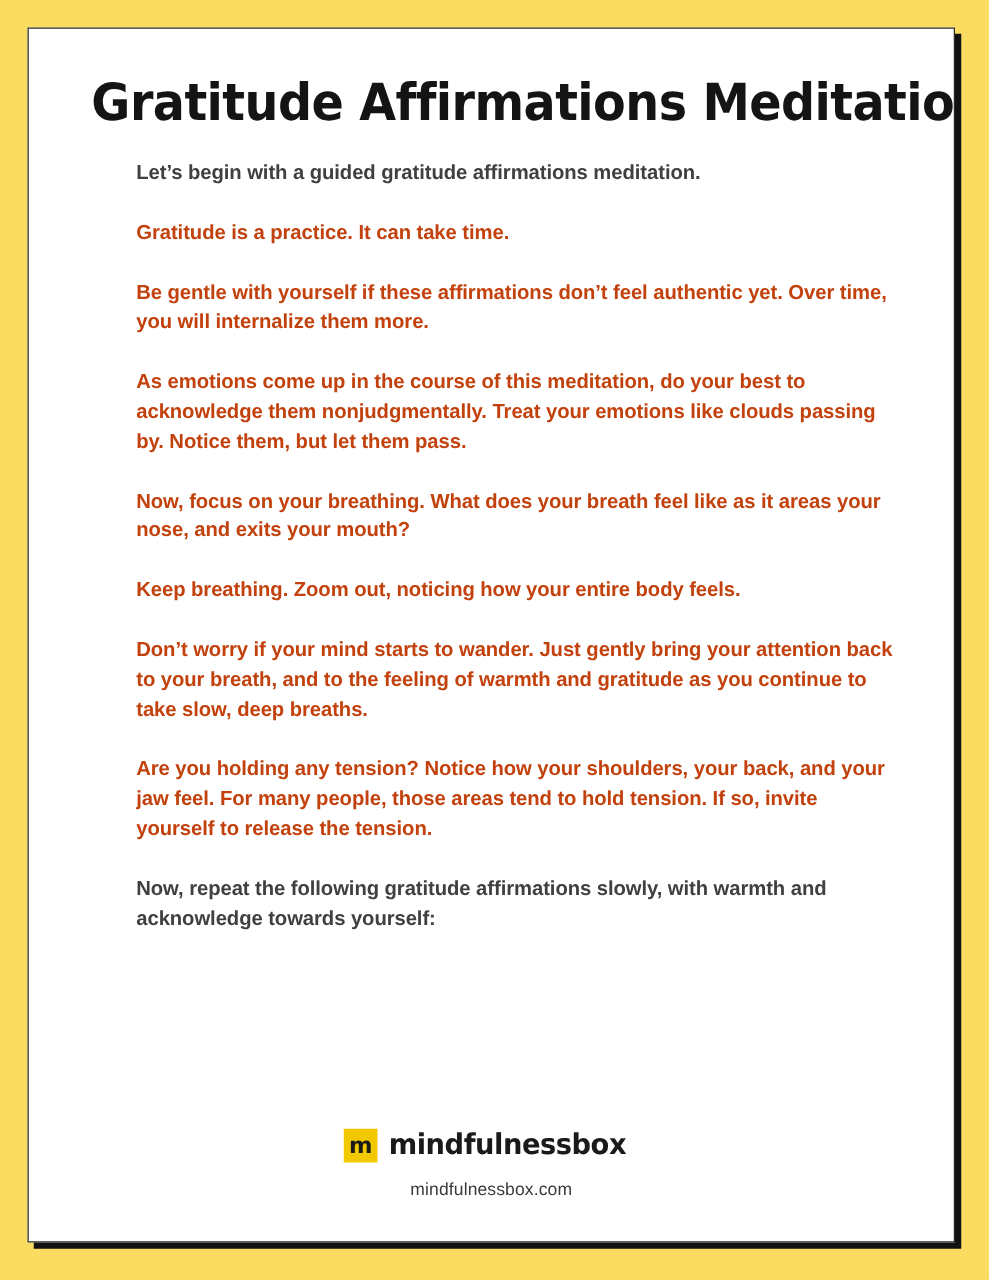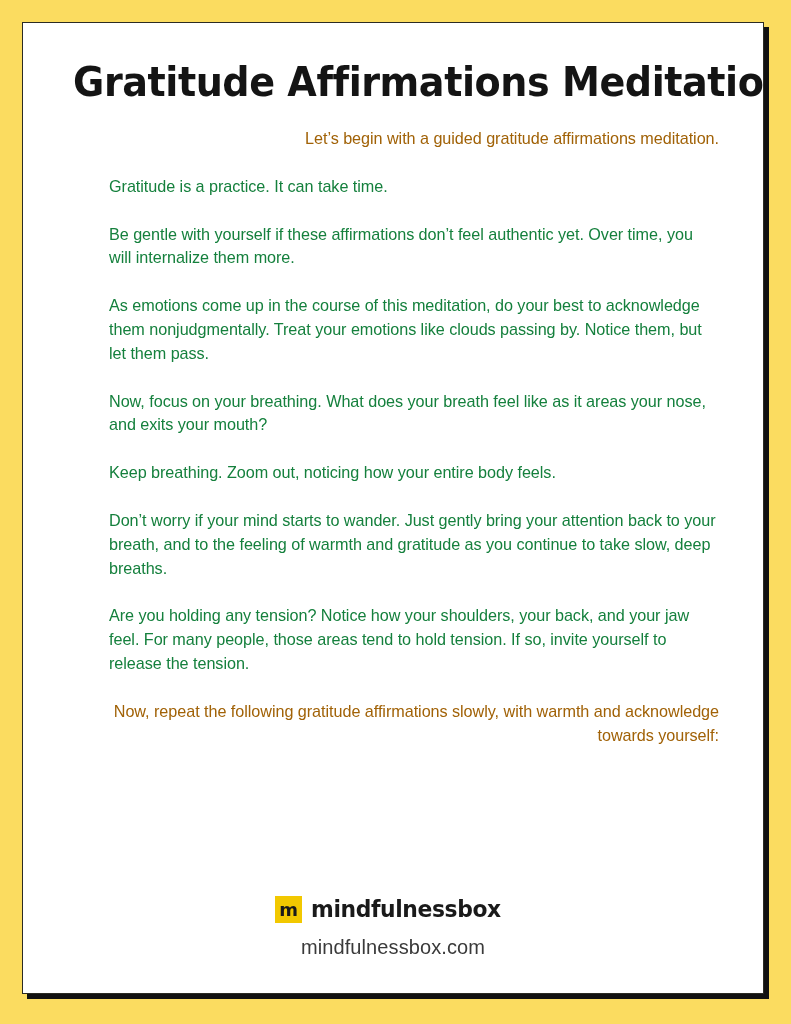"Let’s begin with a guided" .para.strong { color: #a16207 -> #404040; font-weight: 400 -> 700; text-align: right -> none }
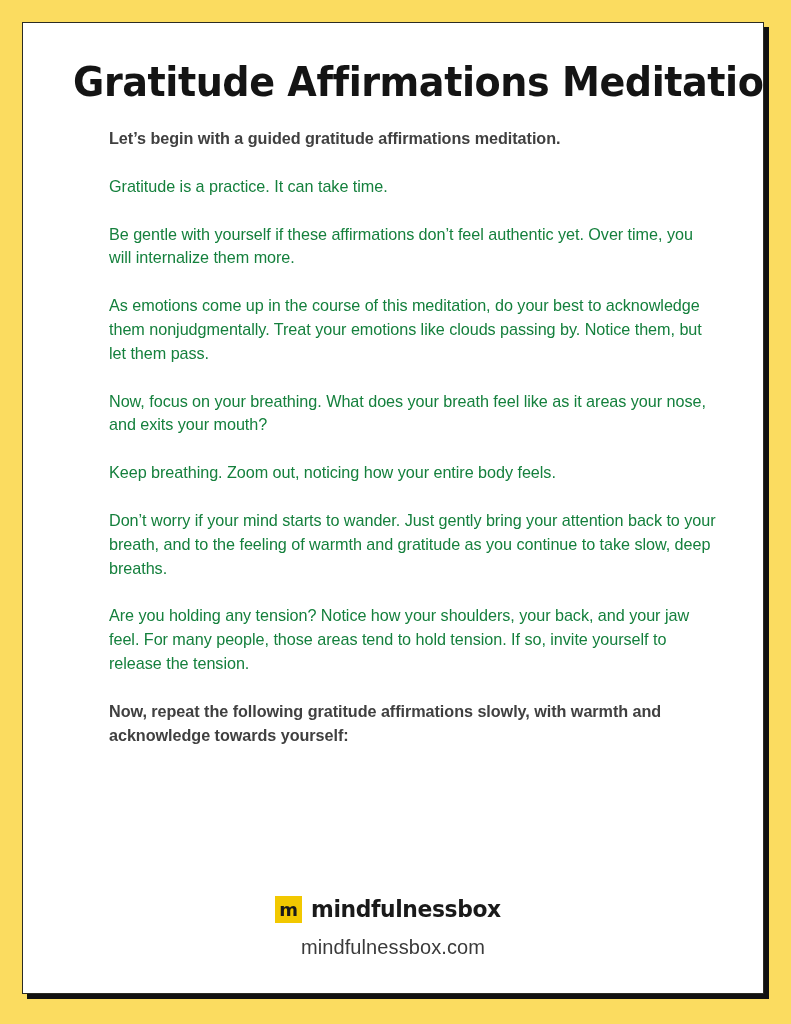"Gratitude is a practice. It" .para { color: #15803d -> #c2410c; font-weight: 400 -> 700 }
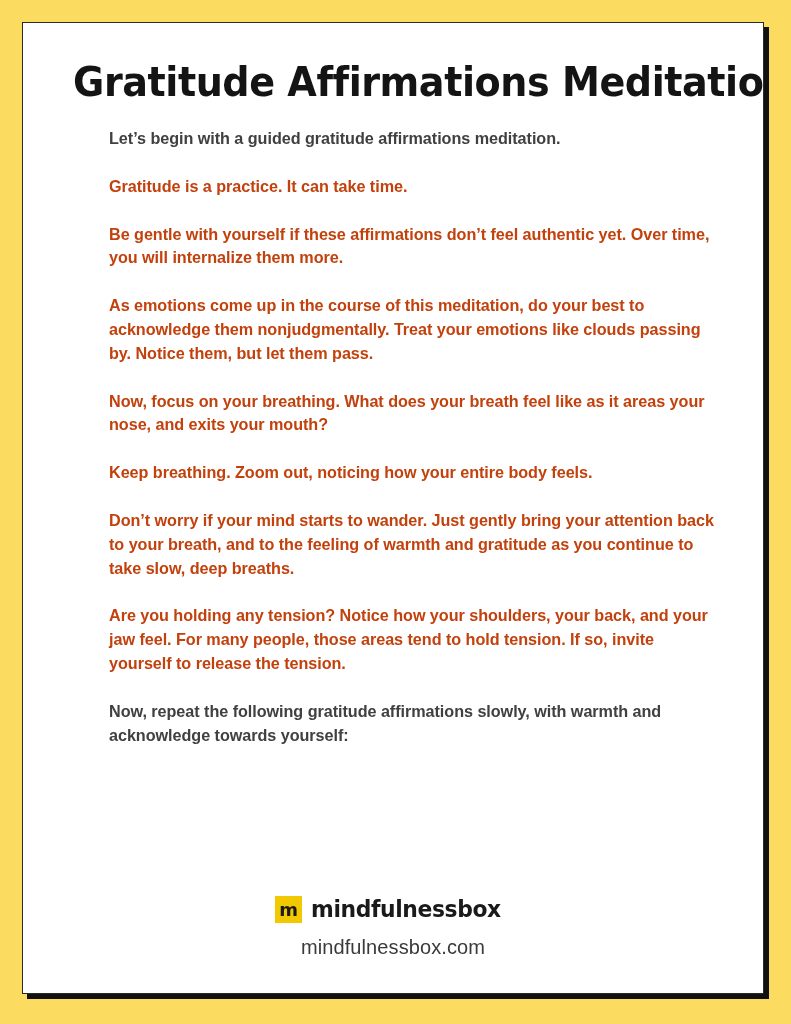"mindfulnessbox.com" #site-url { font-size: 20px -> 14px }
